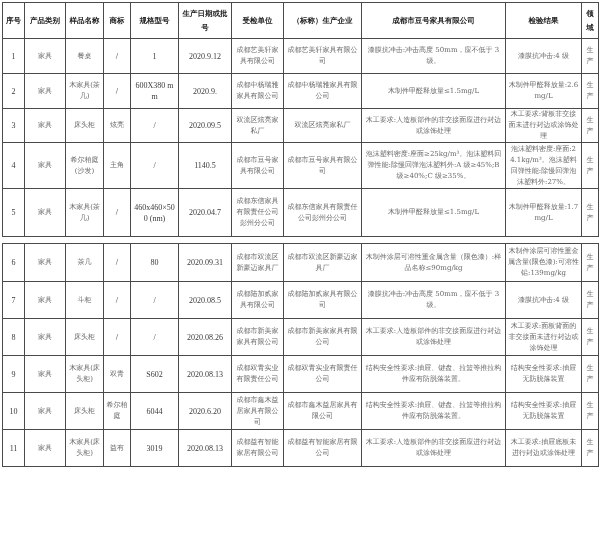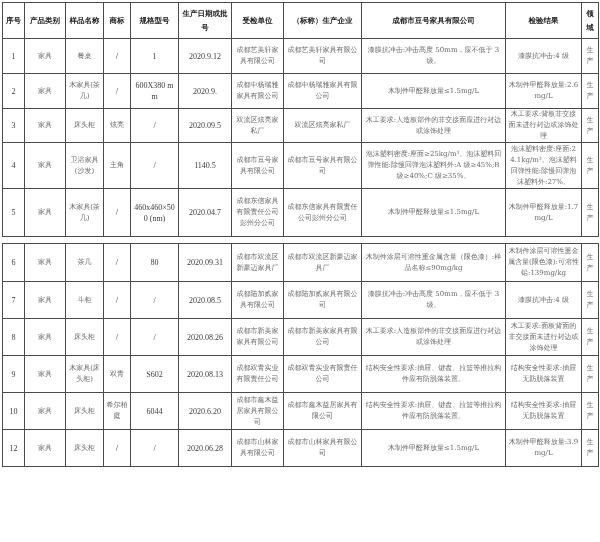"卫浴家具(沙发)" td.light { text: 卫浴家具 -> 希尔柏庭 }
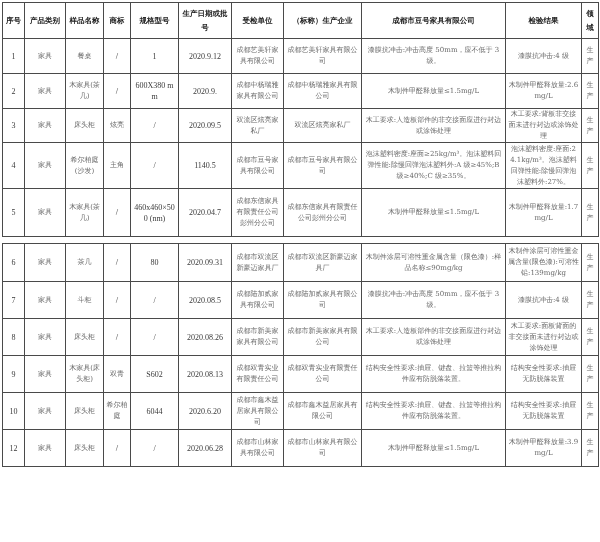"11" tr { html: none -> <tr> <td>11</td> <td>家具</td> <td>木家具(床头柜)</td> <td>益有</td> <td>3019</td> <td>2020.08.13</td> <td>成都益有智能家居有限公司</td> <td>成都益有智能家居有限公司</td> <td>木工要求:人造板部件的非交接面应进行封边或涂饰处理</td> <td>木工要求:抽屉底板未进行封边或涂饰处理</td> <td>生产</td> </tr> }
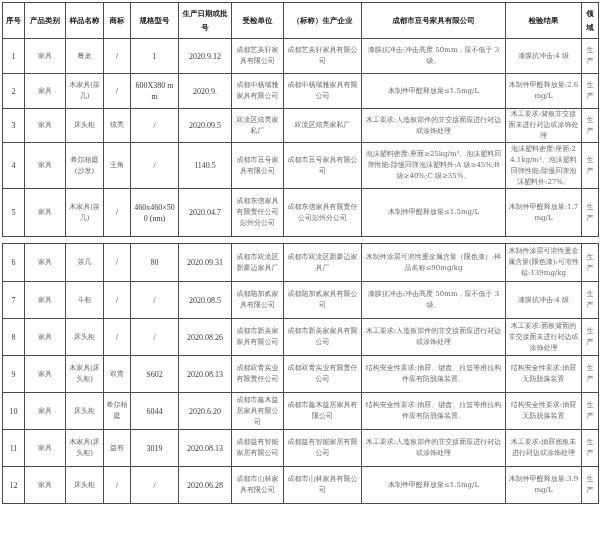"12" tr { html: <tr> <td>12</td> <td>家具</td> <td>床头柜</td> <td>/</td> <td>/</td> <td>2020.06.28</td> <td>成都市山林家具有限公司</td> <td>成都市山林家具有限公司</td> <td>木制件甲醛释放量≤1.5mg/L</td> <td>木制件甲醛释放量:3.9mg/L</td> <td>生产</td> </tr> -> none }
